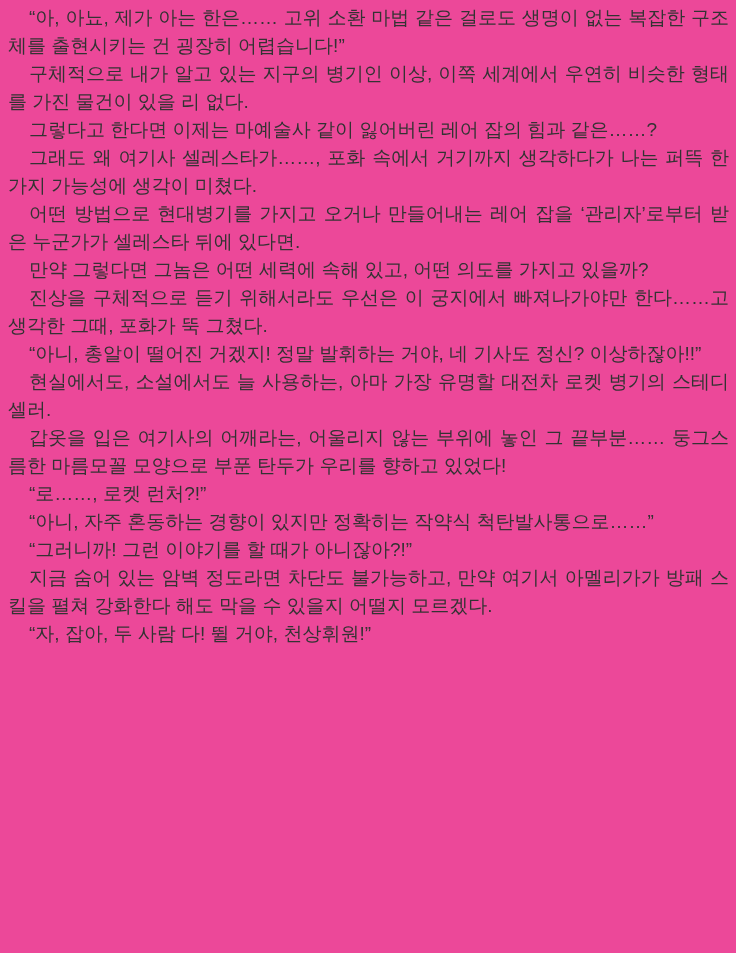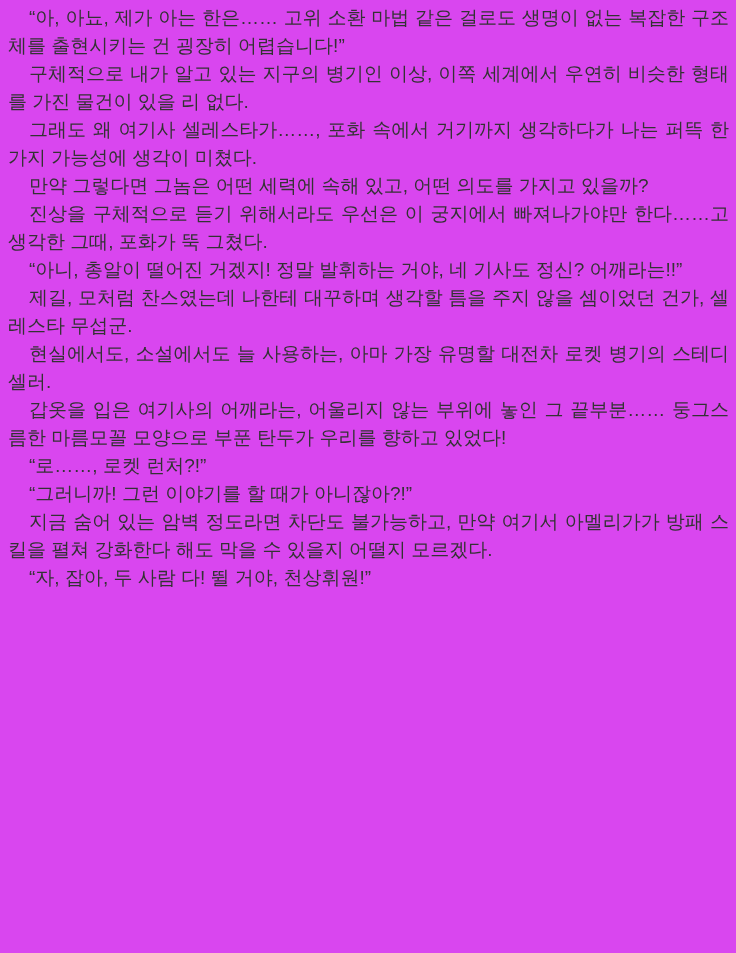"“아, 아뇨, 제가 아는 한은……" .page { background: #d946ef -> #ec4899 }
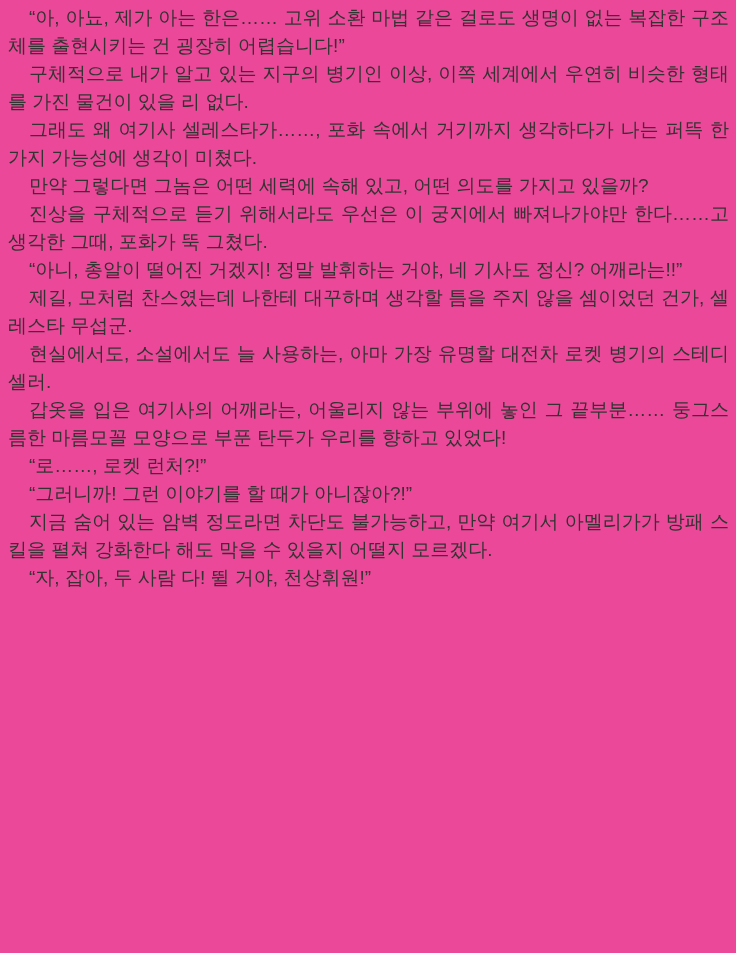"그렇다고 한다면 이제는 마예술사 같이" p { html: none -> <p>그렇다고 한다면 이제는 마예술사 같이 잃어버린 레어 잡의 힘과 같은……?</p> }
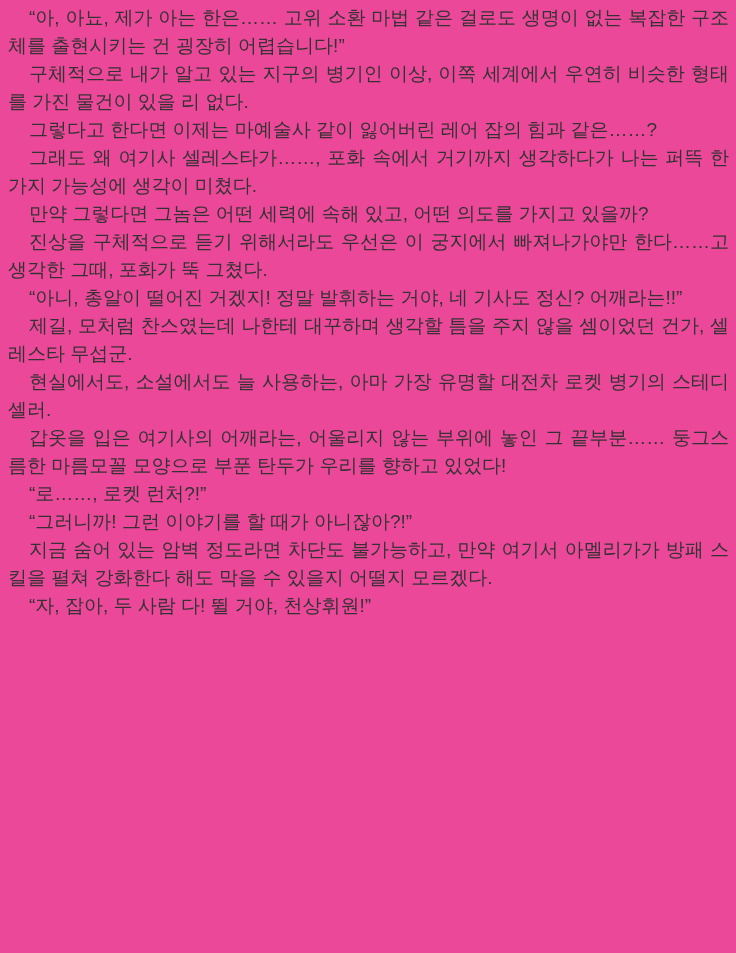"어떤 방법으로 현대병기를 가지고 오거나" p { html: none -> <p>어떤 방법으로 현대병기를 가지고 오거나 만들어내는 레어 잡을 ‘관리자’로부터 받은 누군가가 셀레스타 뒤에 있다면.</p> }
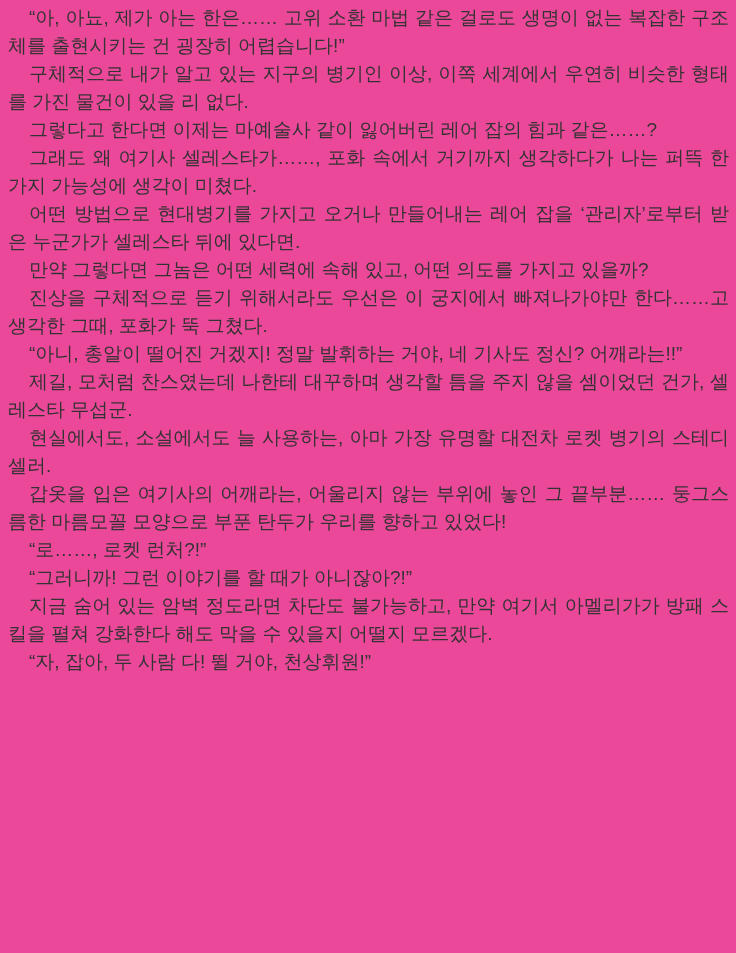"“아니, 총알이 떨어진 거겠지! 정말" p { text: 어깨라는 -> 이상하잖아 }
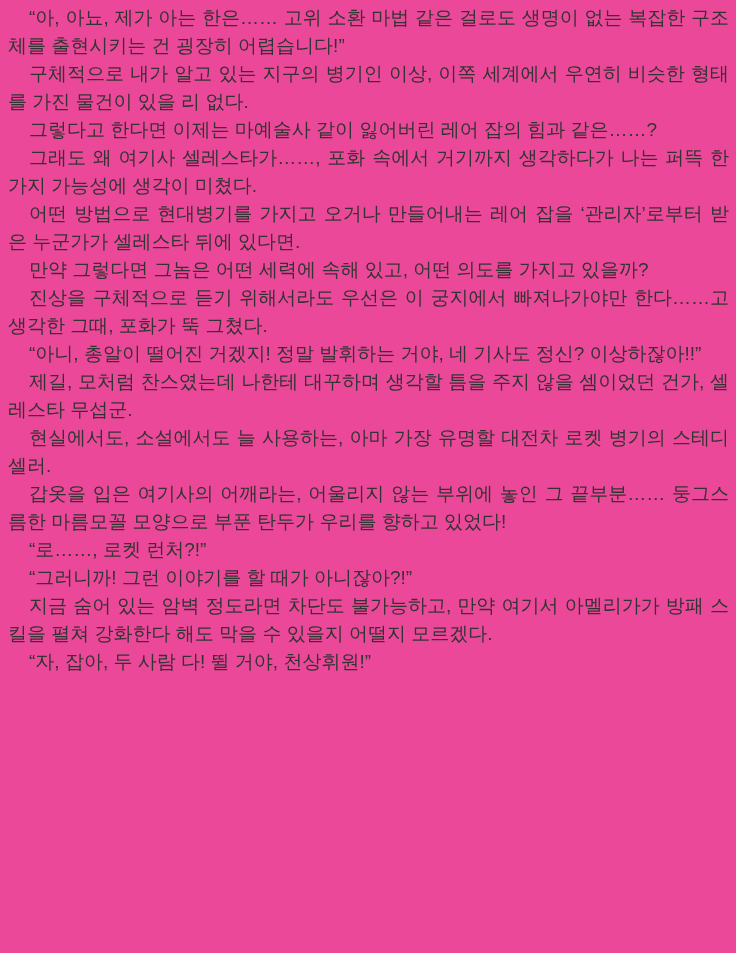"제길, 모처럼 찬스였는데 나한테 대꾸하며" p { html: <p>제길, 모처럼 찬스였는데 나한테 대꾸하며 생각할 틈을 주지 않을 셈이었던 건가, 셀레스타 무섭군.</p> -> none }
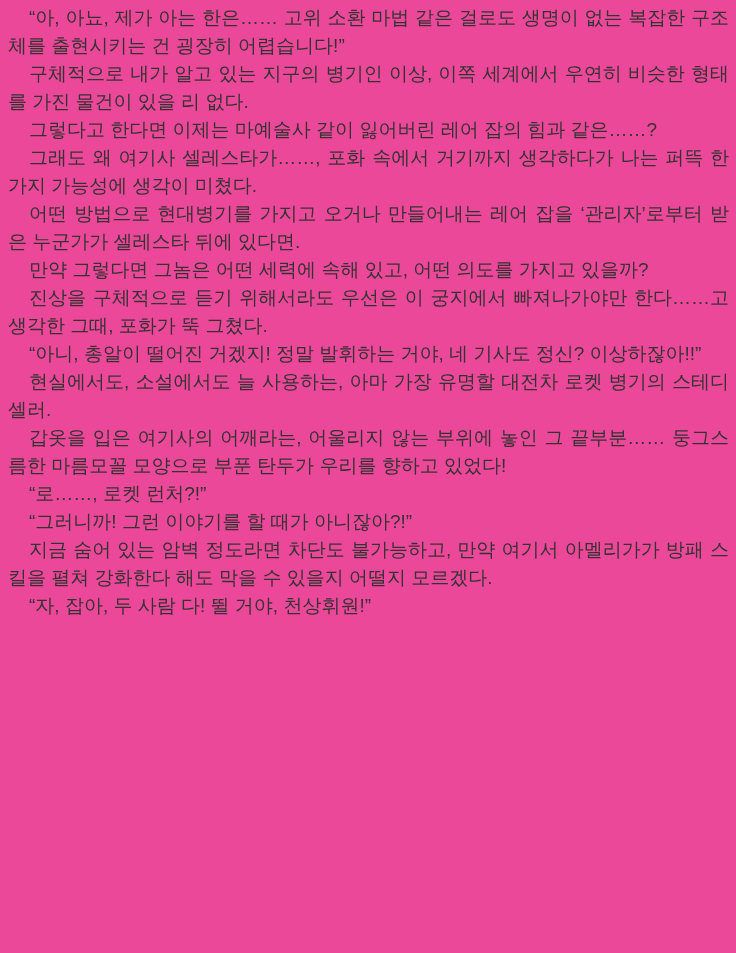"“아니, 자주 혼동하는 경향이 있지만" p { html: none -> <p>“아니, 자주 혼동하는 경향이 있지만 정확히는 작약식 척탄발사통으로……”</p> }
